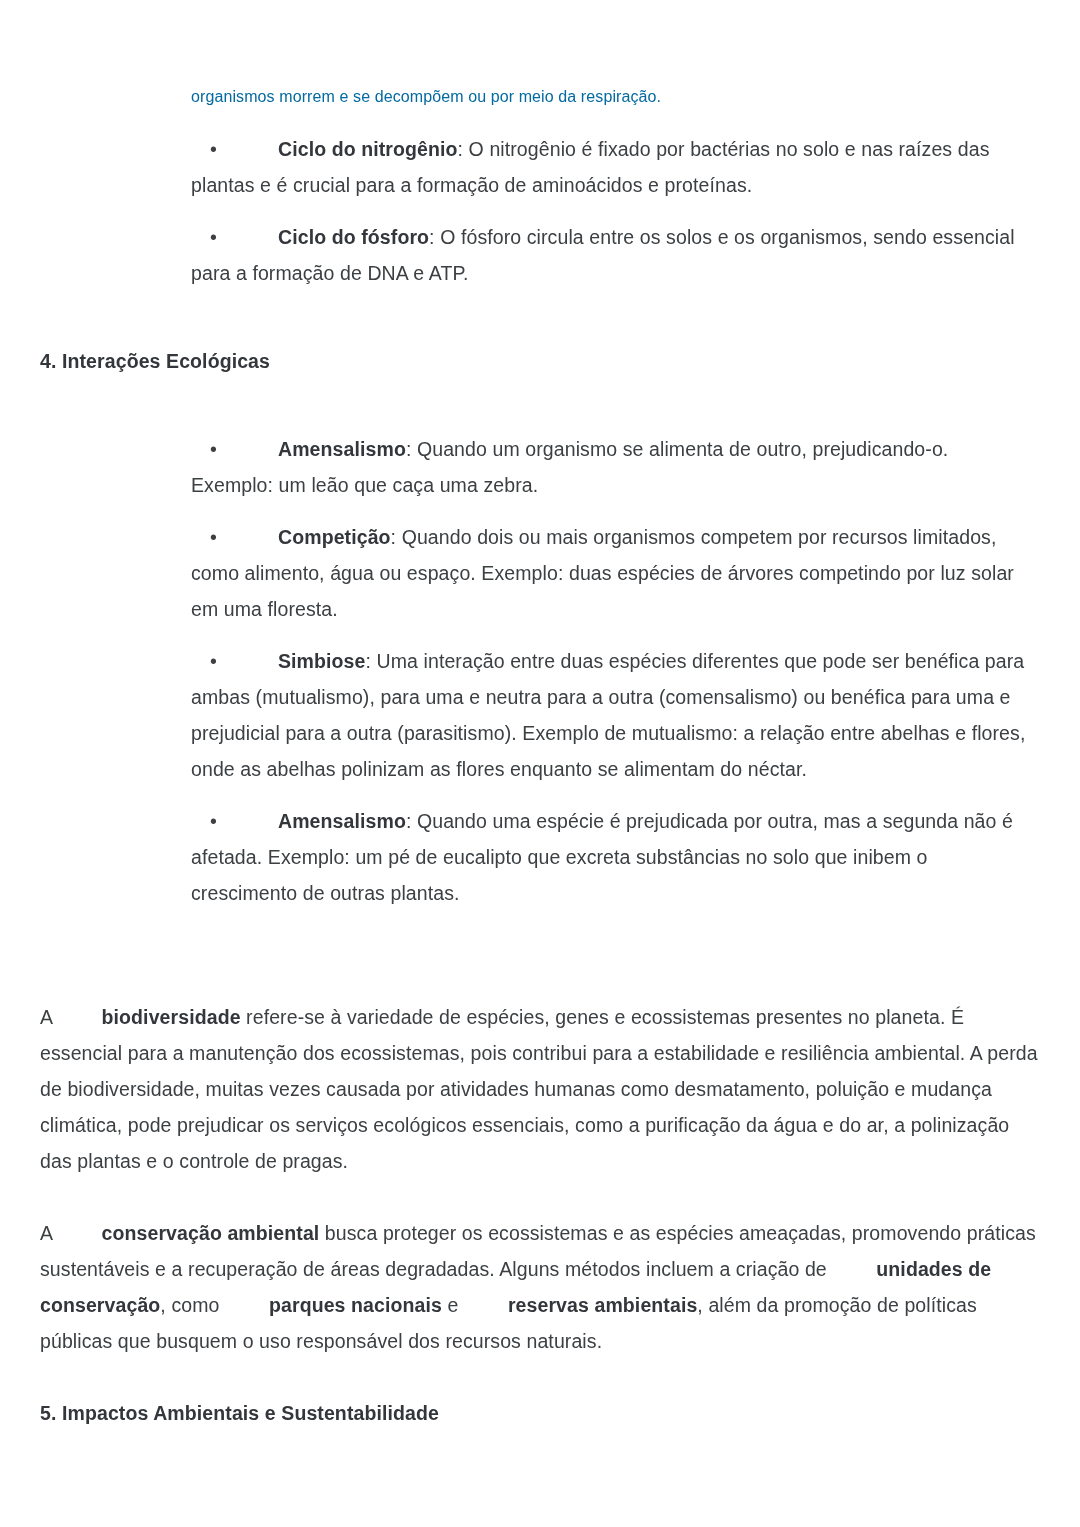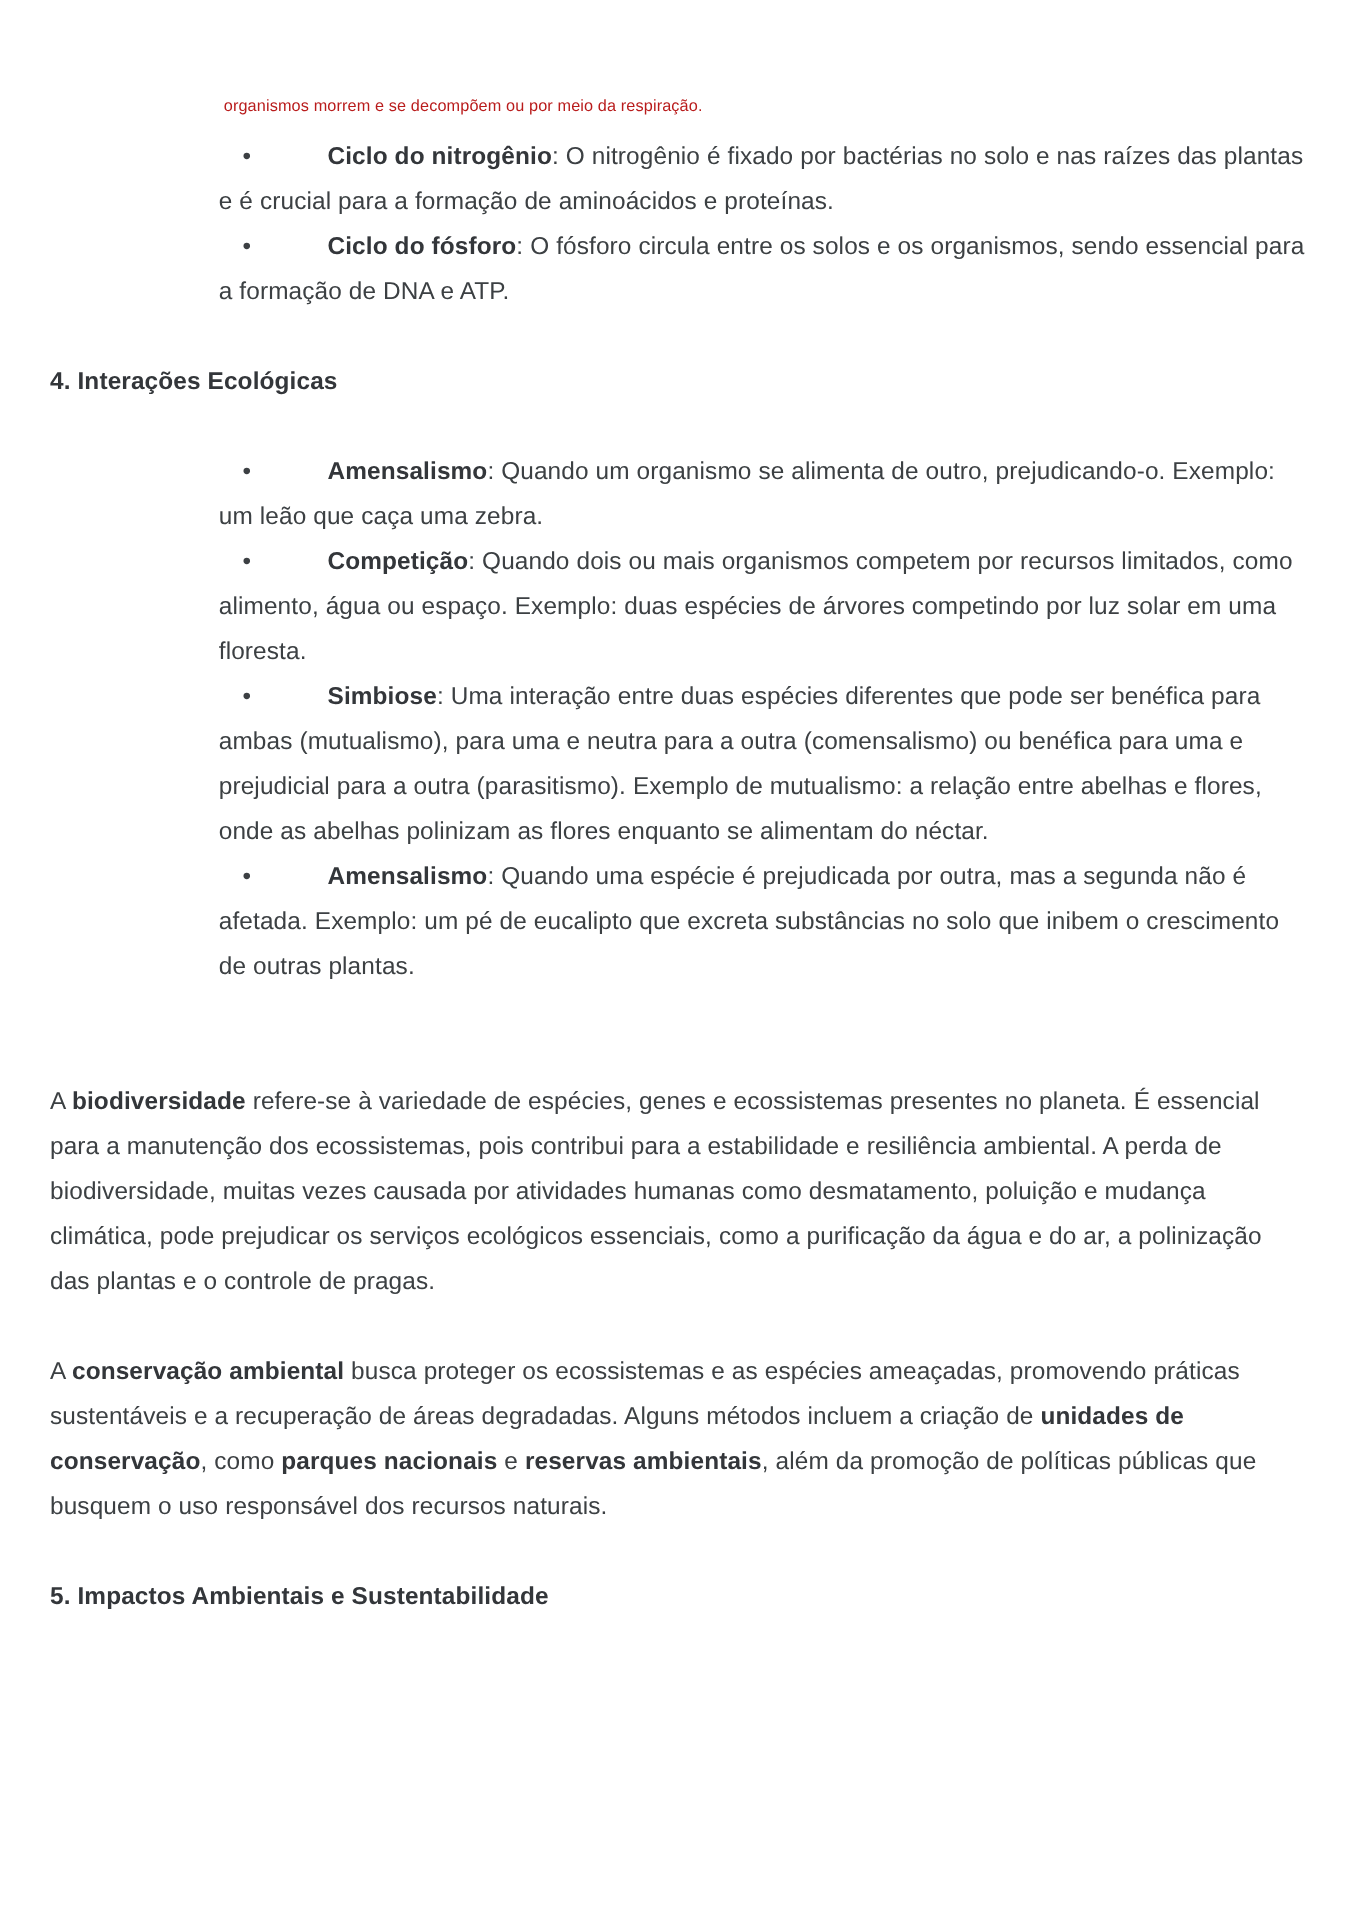"organismos morrem e se decompõem" .indented-para { color: #b91c1c -> #0369a1; font-size: 13px -> 16px; margin: 4px -> 16px }
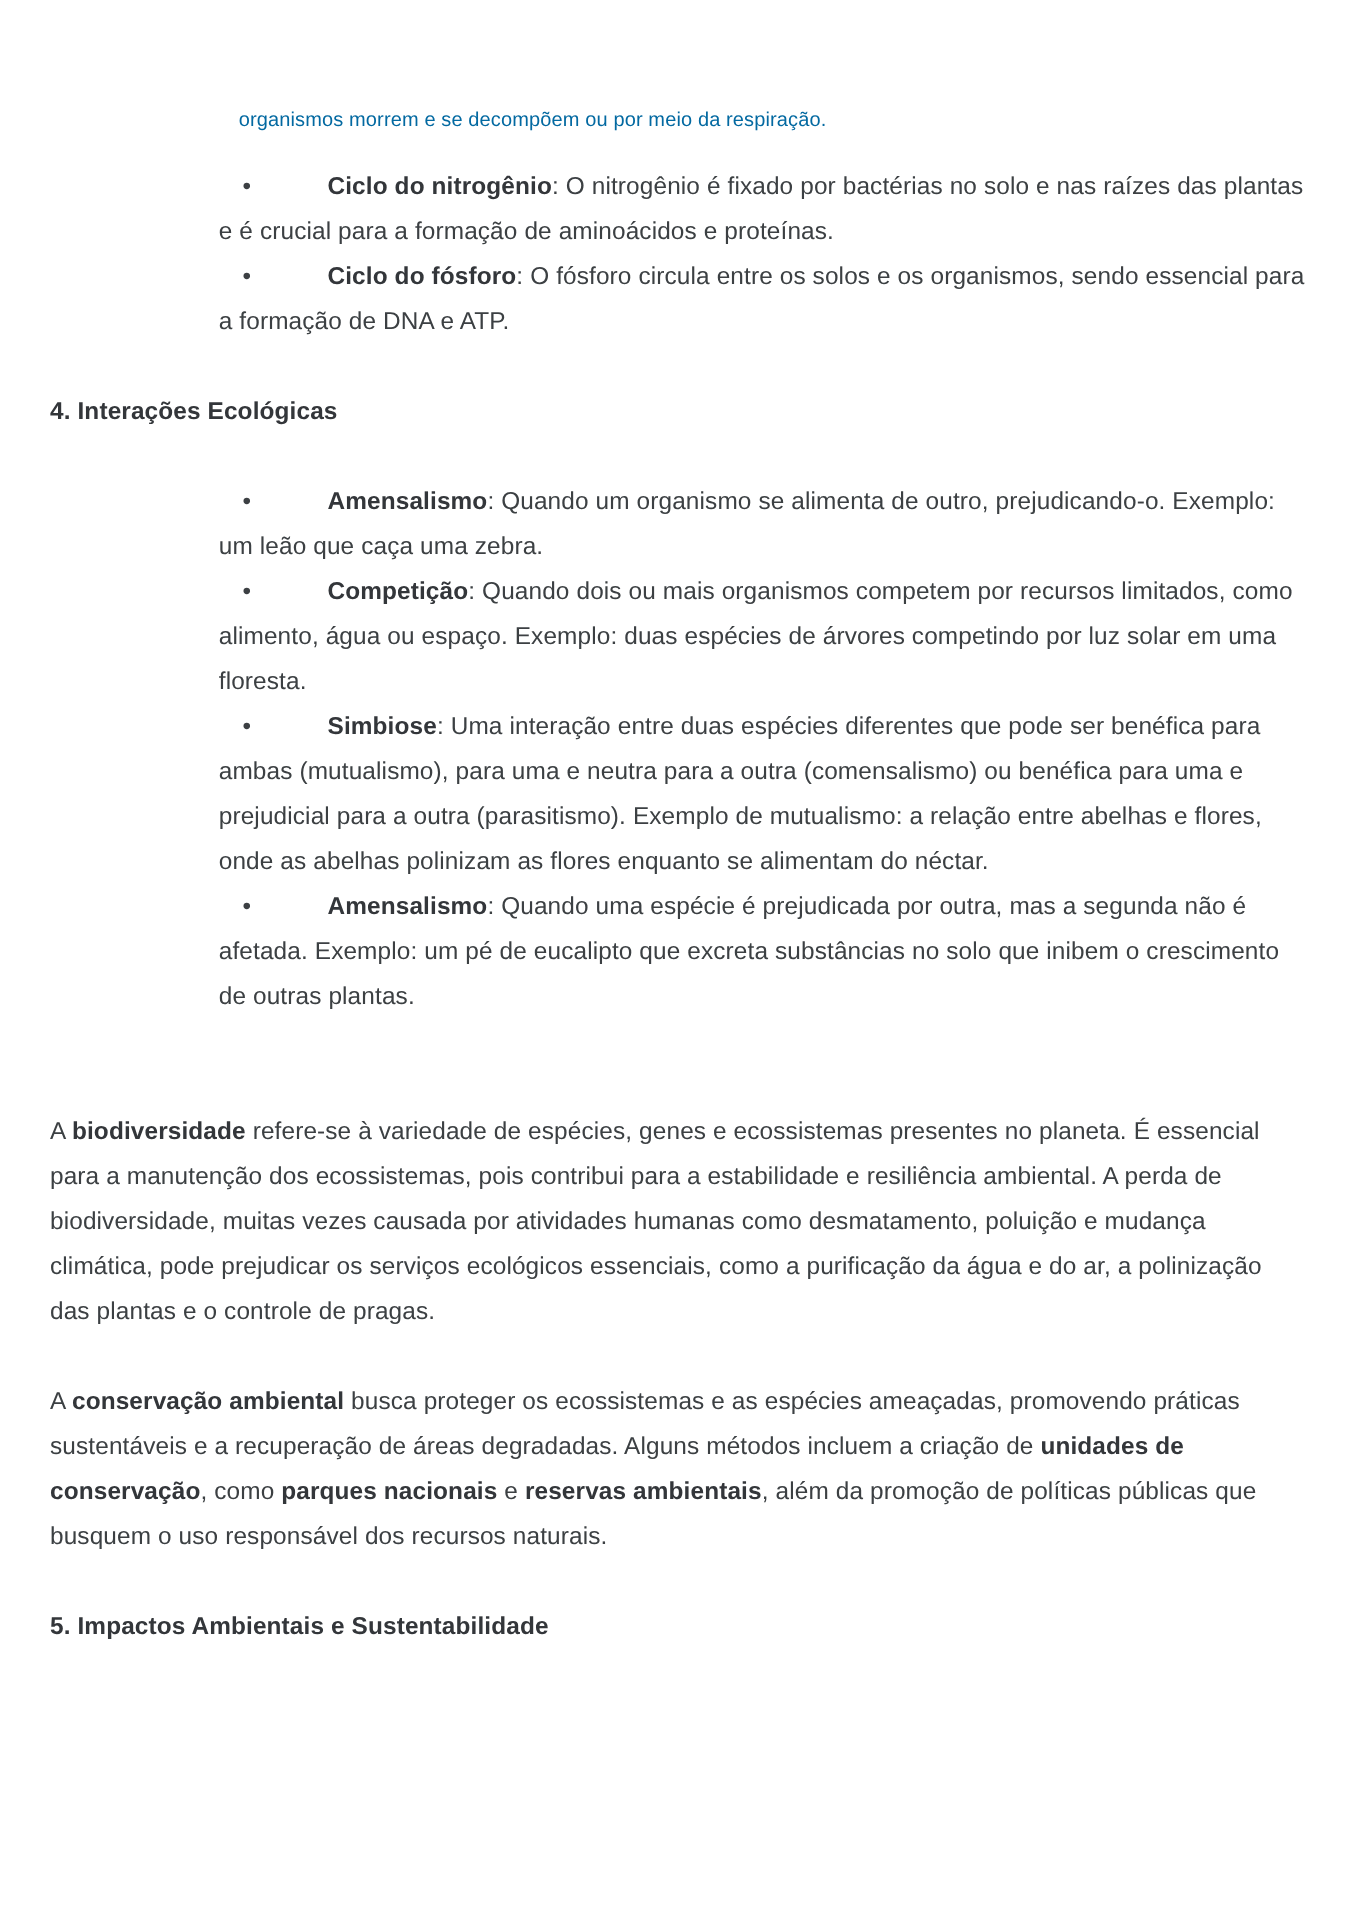"• Ciclo do nitrogênio: O" .bullet-para { margin: 0 -> 16px }
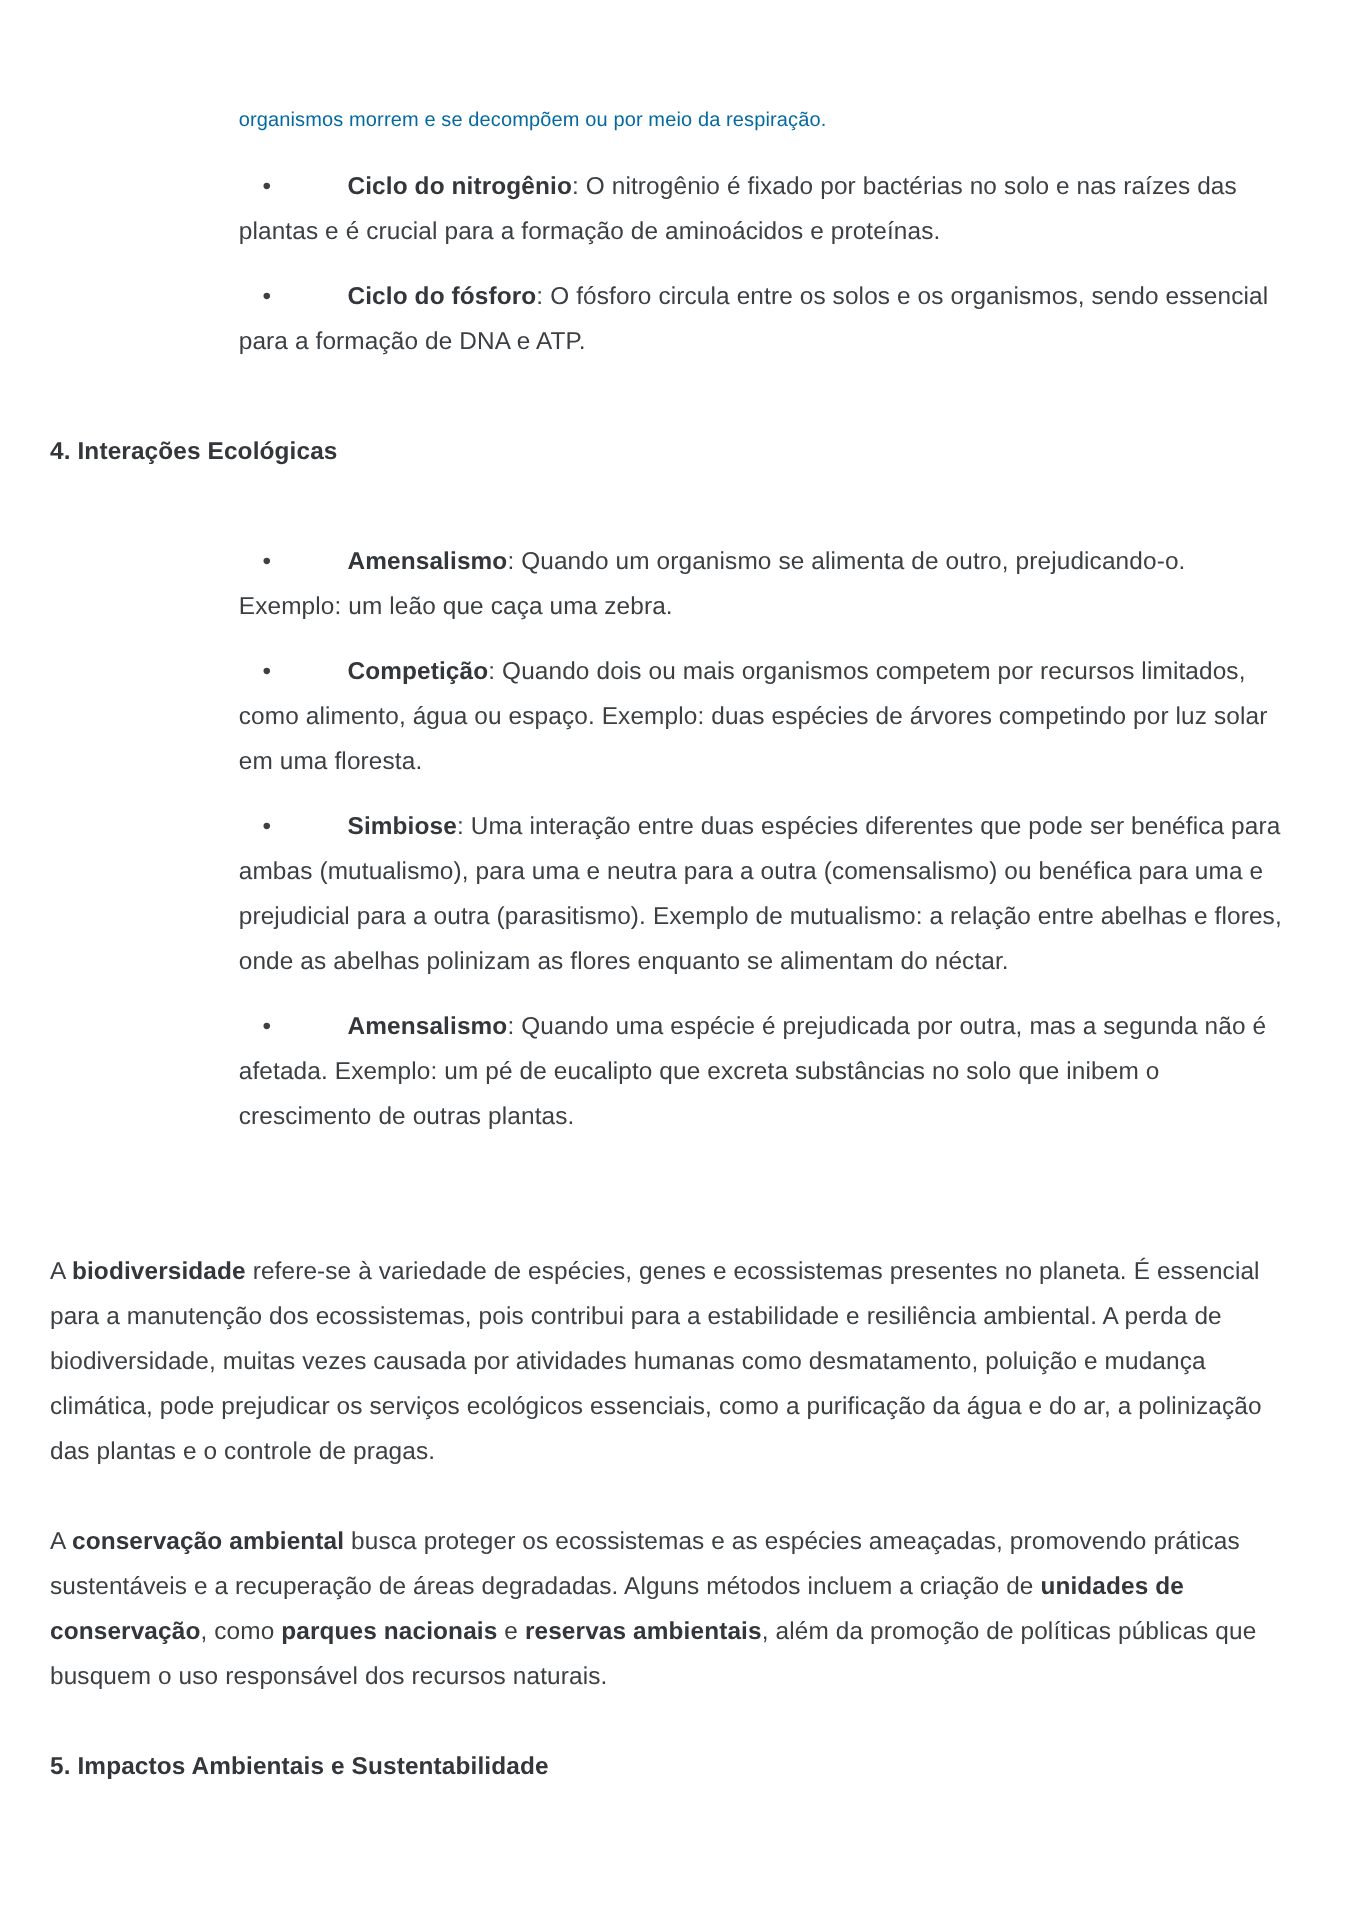"biodiversidade" b, strong, .b { margin-left: none -> 44px }
